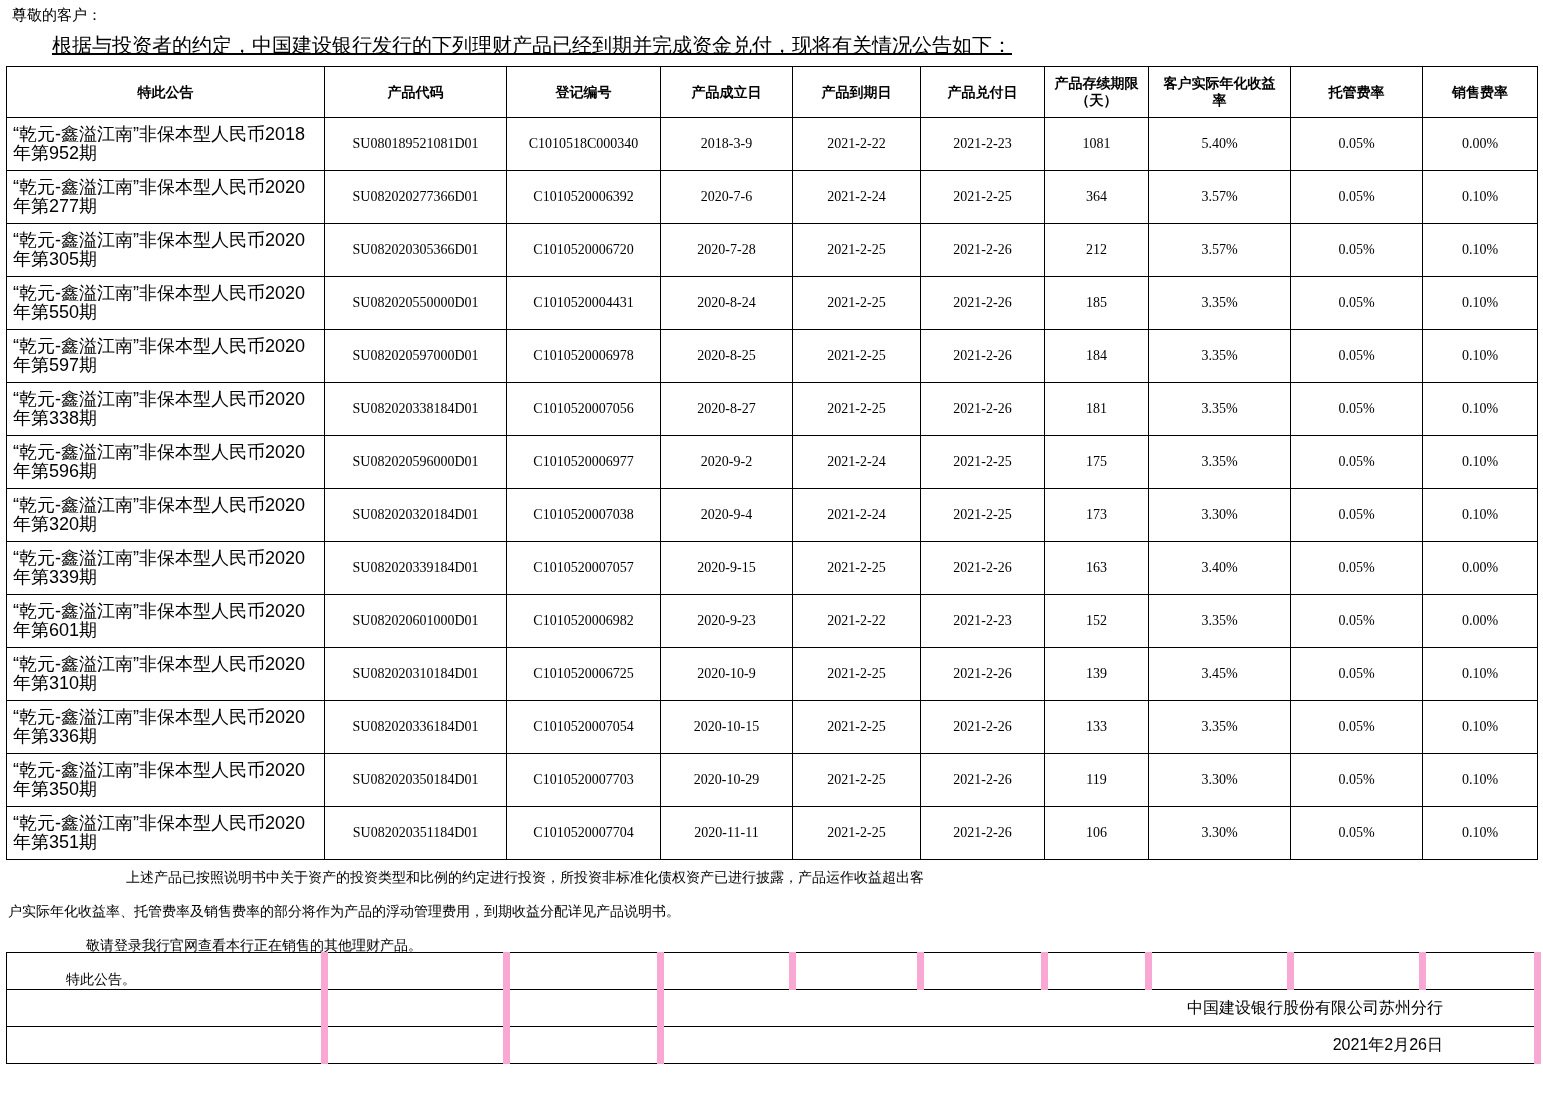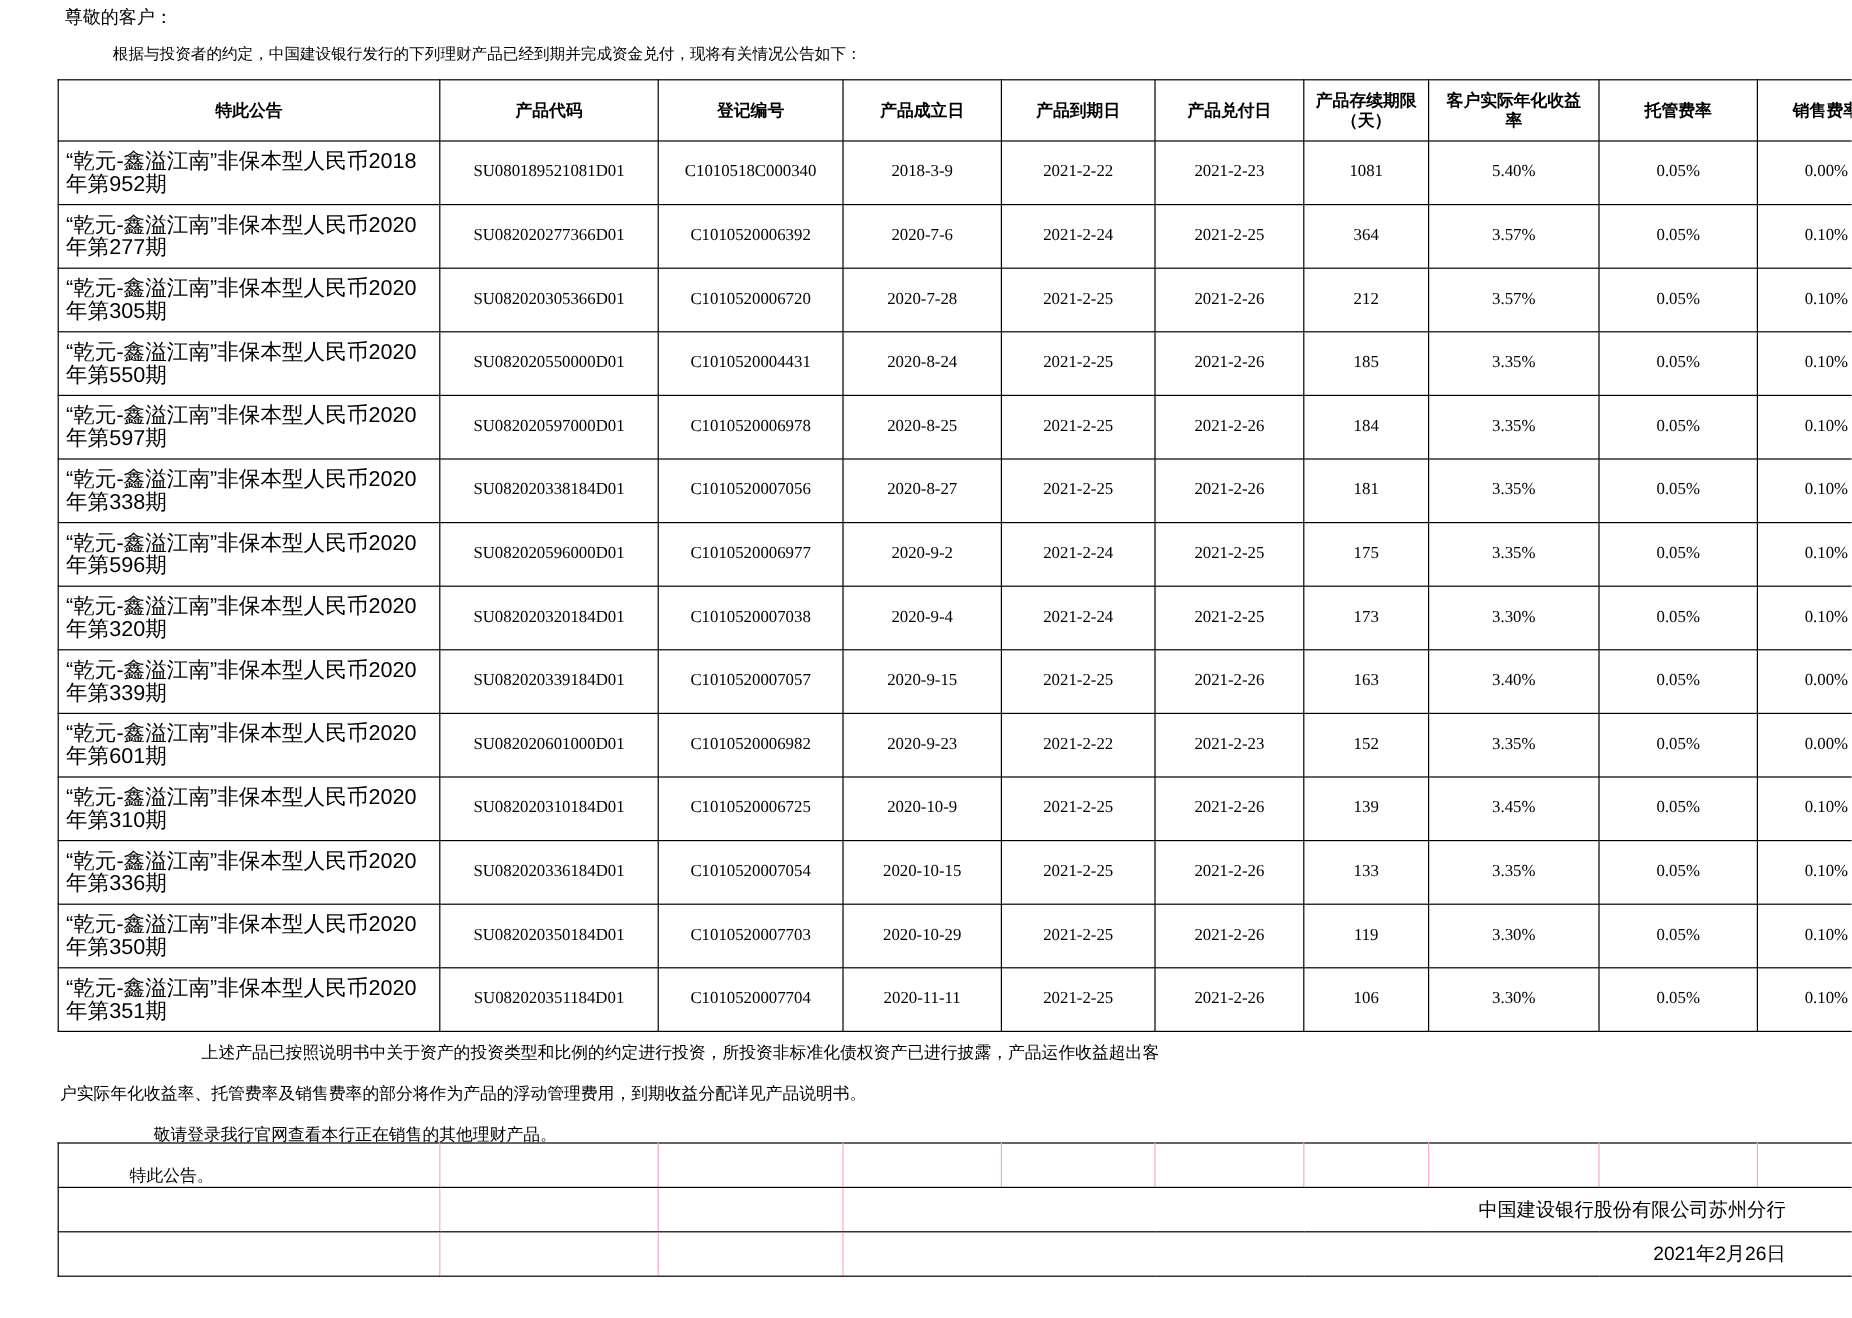"尊敬的客户：" .page { margin-left: 42px -> none }
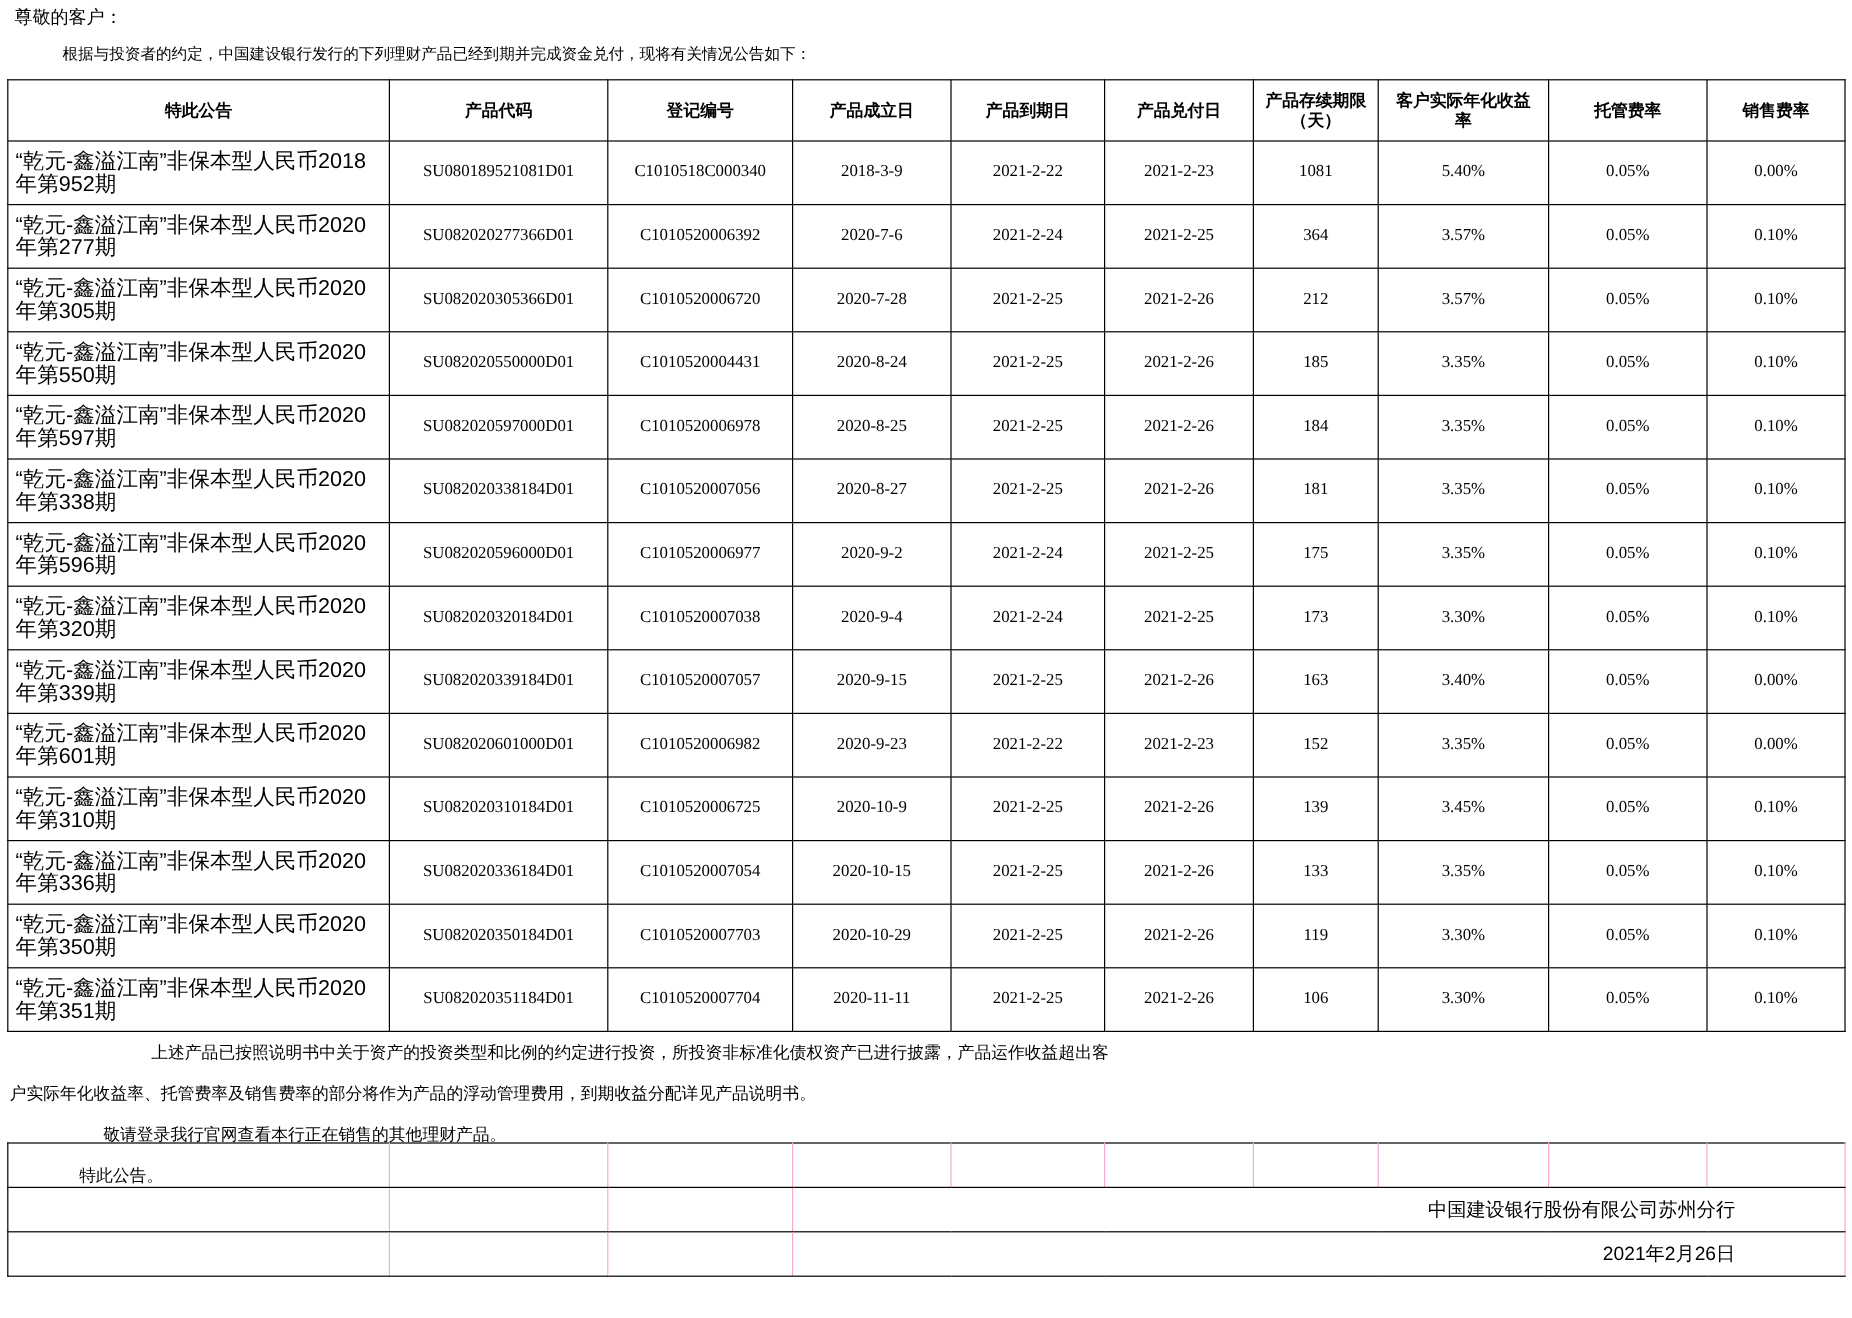"根据与投资者的约定，中国建设银行发行的下列理财产品已经到期并完成资金兑付，现将有" .intro .line2 { font-size: 13px -> 20px; text-decoration: none -> underline }
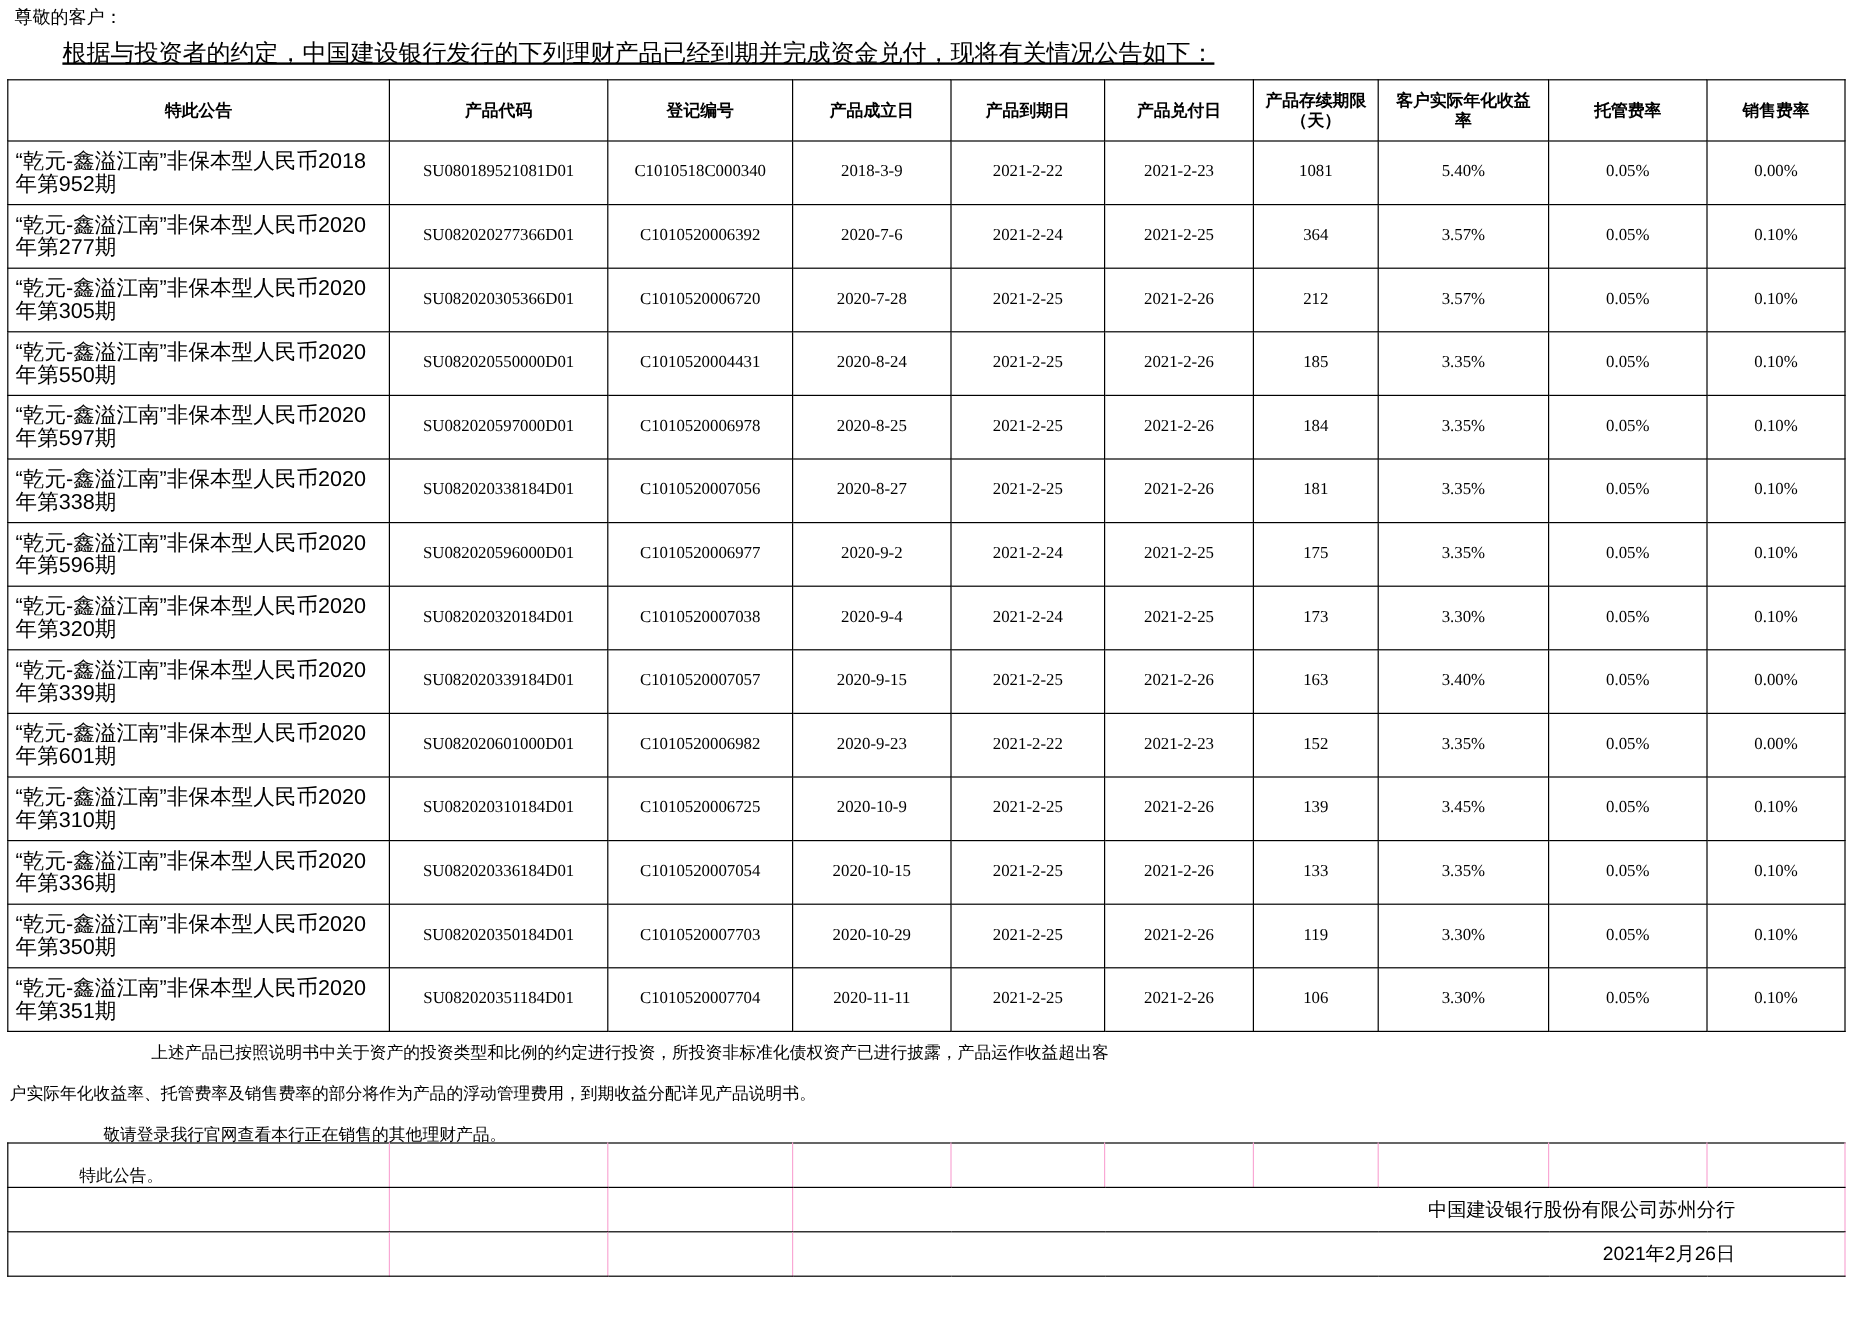"中国建设银行股份有限公司苏州分行" .grid-rows td.blank { border-right: 1px solid #f9a8d4 -> 7px solid #f9a8d4 }
